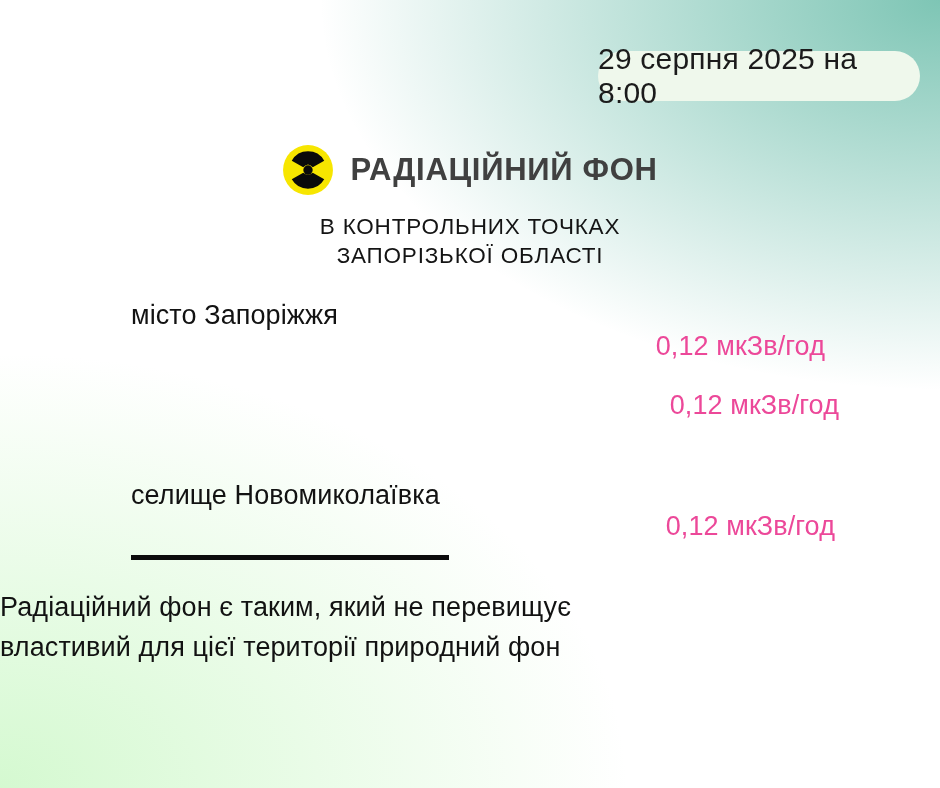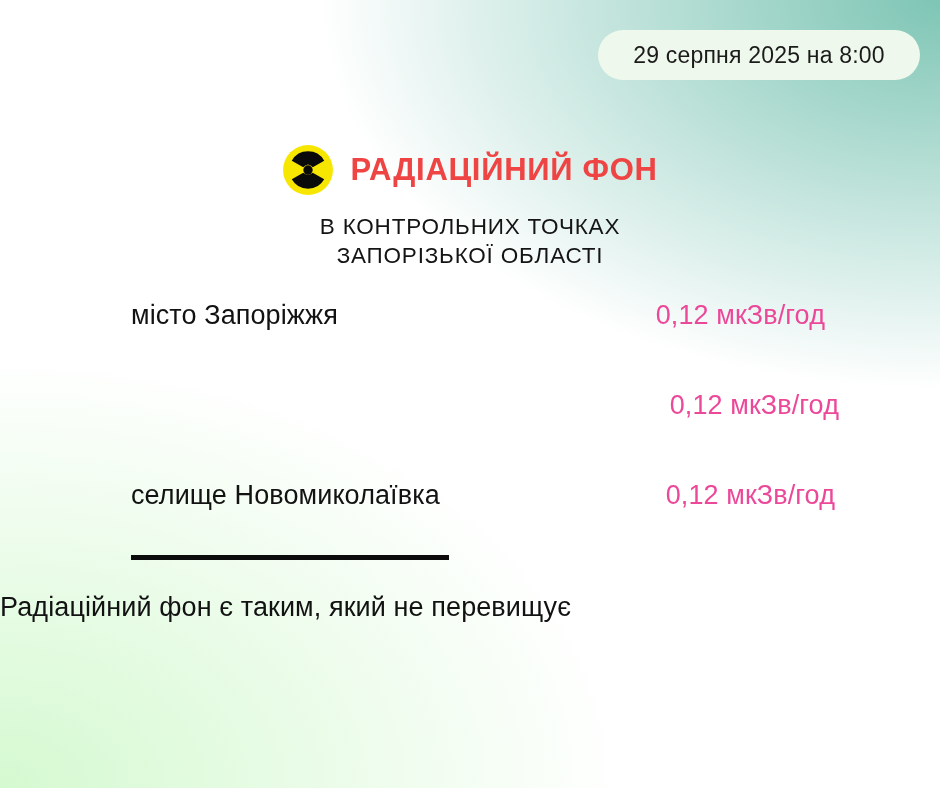"29 серпня 2025 на 8:00" .date-pill { font-size: 23px -> 30px; top: 30px -> 51px }
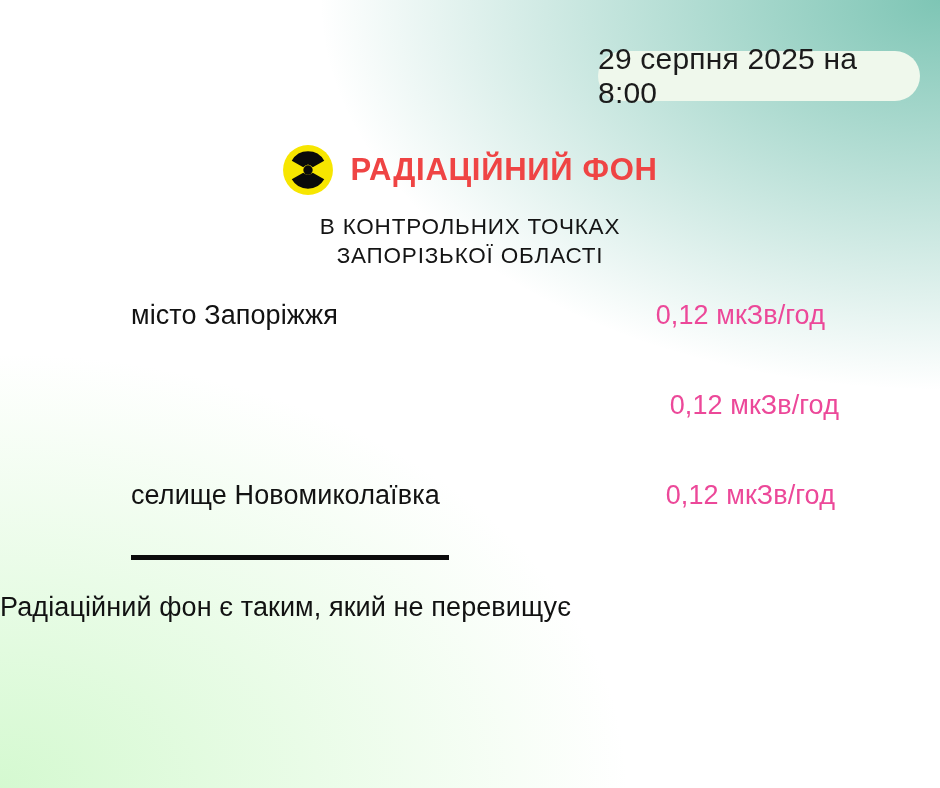"РАДІАЦІЙНИЙ ФОН" .title-main { color: #ef4444 -> #404040 }
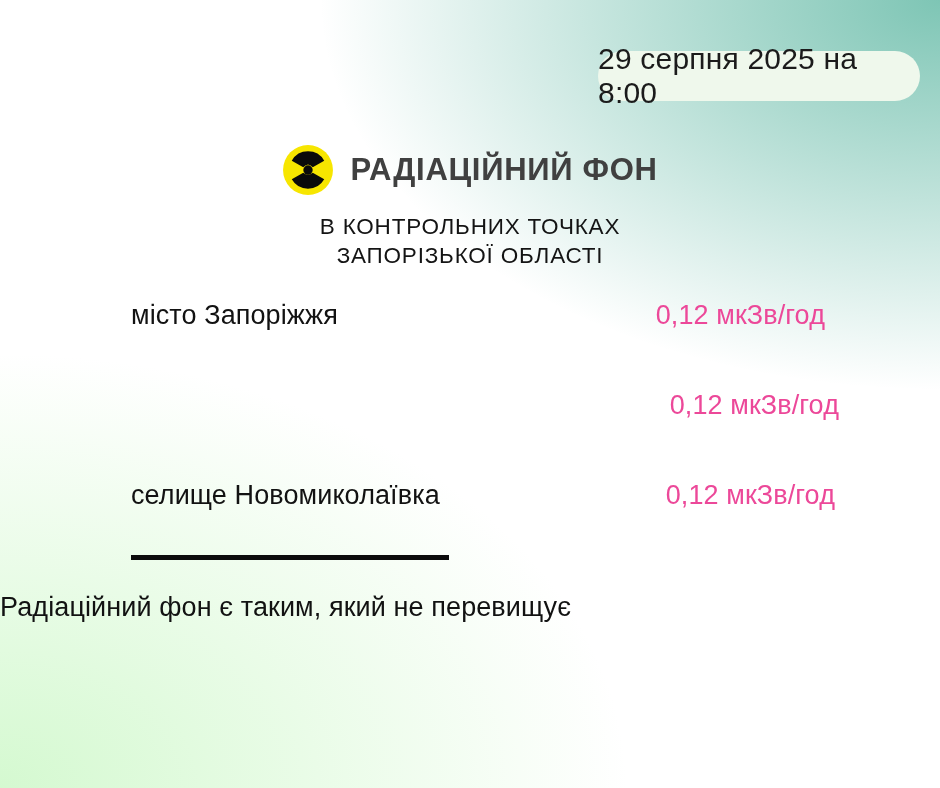"місто Запоріжжя" .row { flex-direction: none -> column }
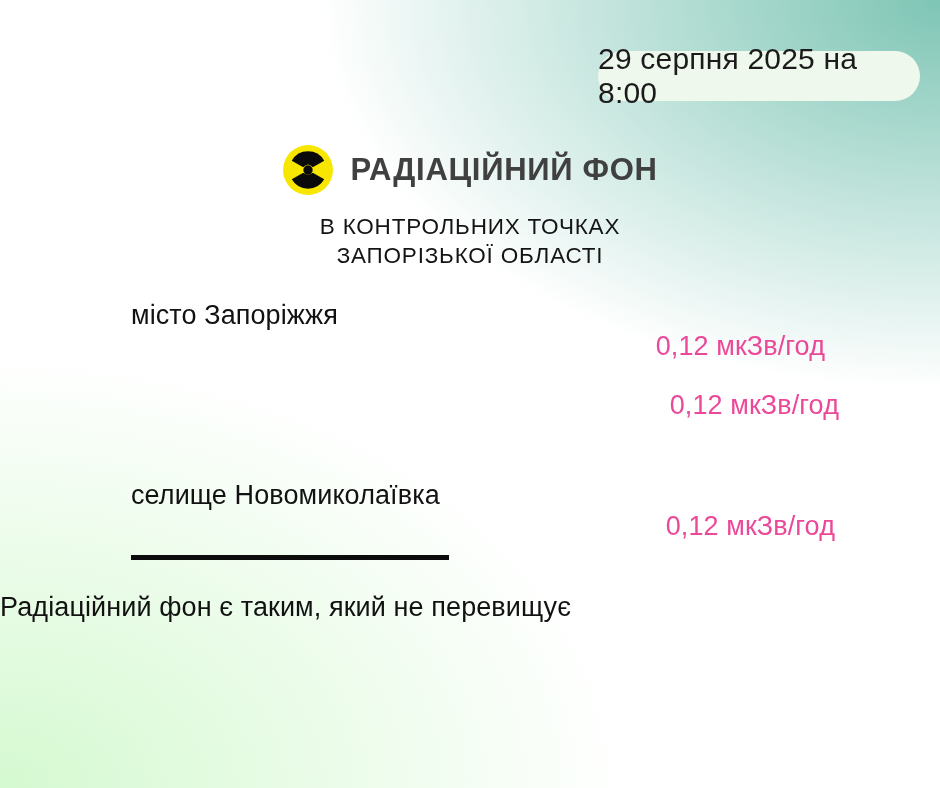"властивий для цієї території природний" span.note-line { html: none -> <span>властивий для цієї території природний фон</span> }
